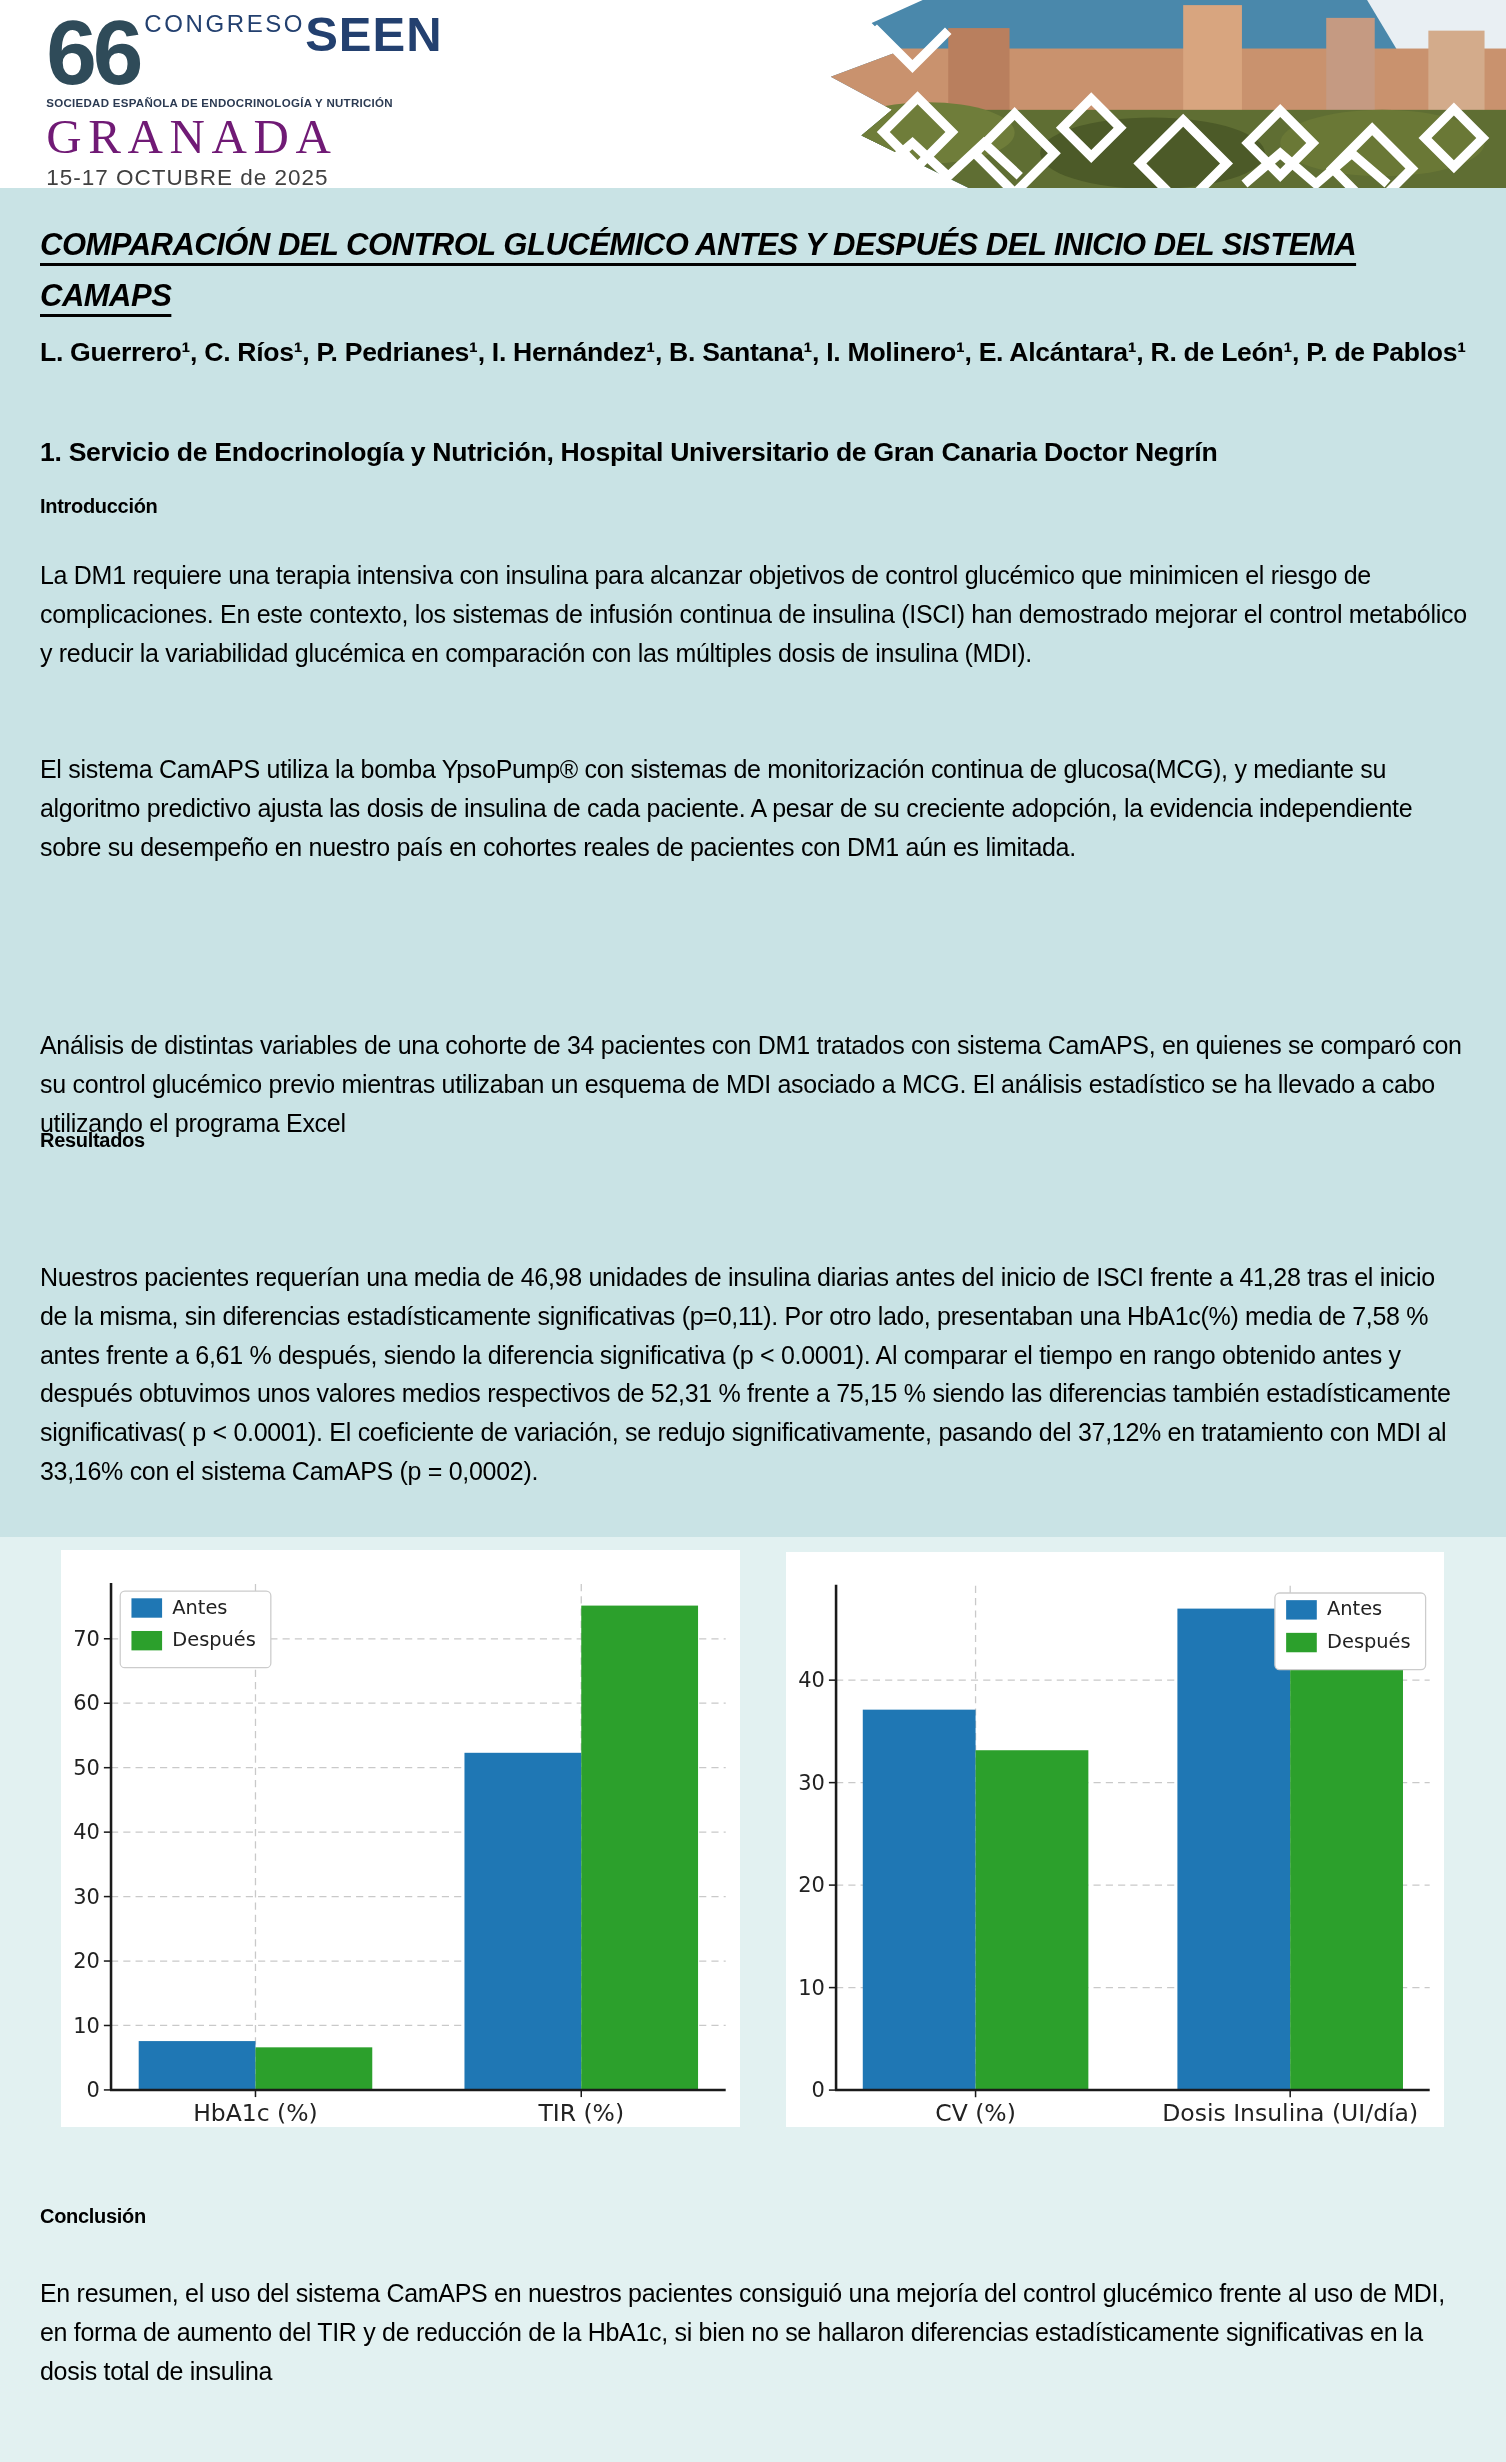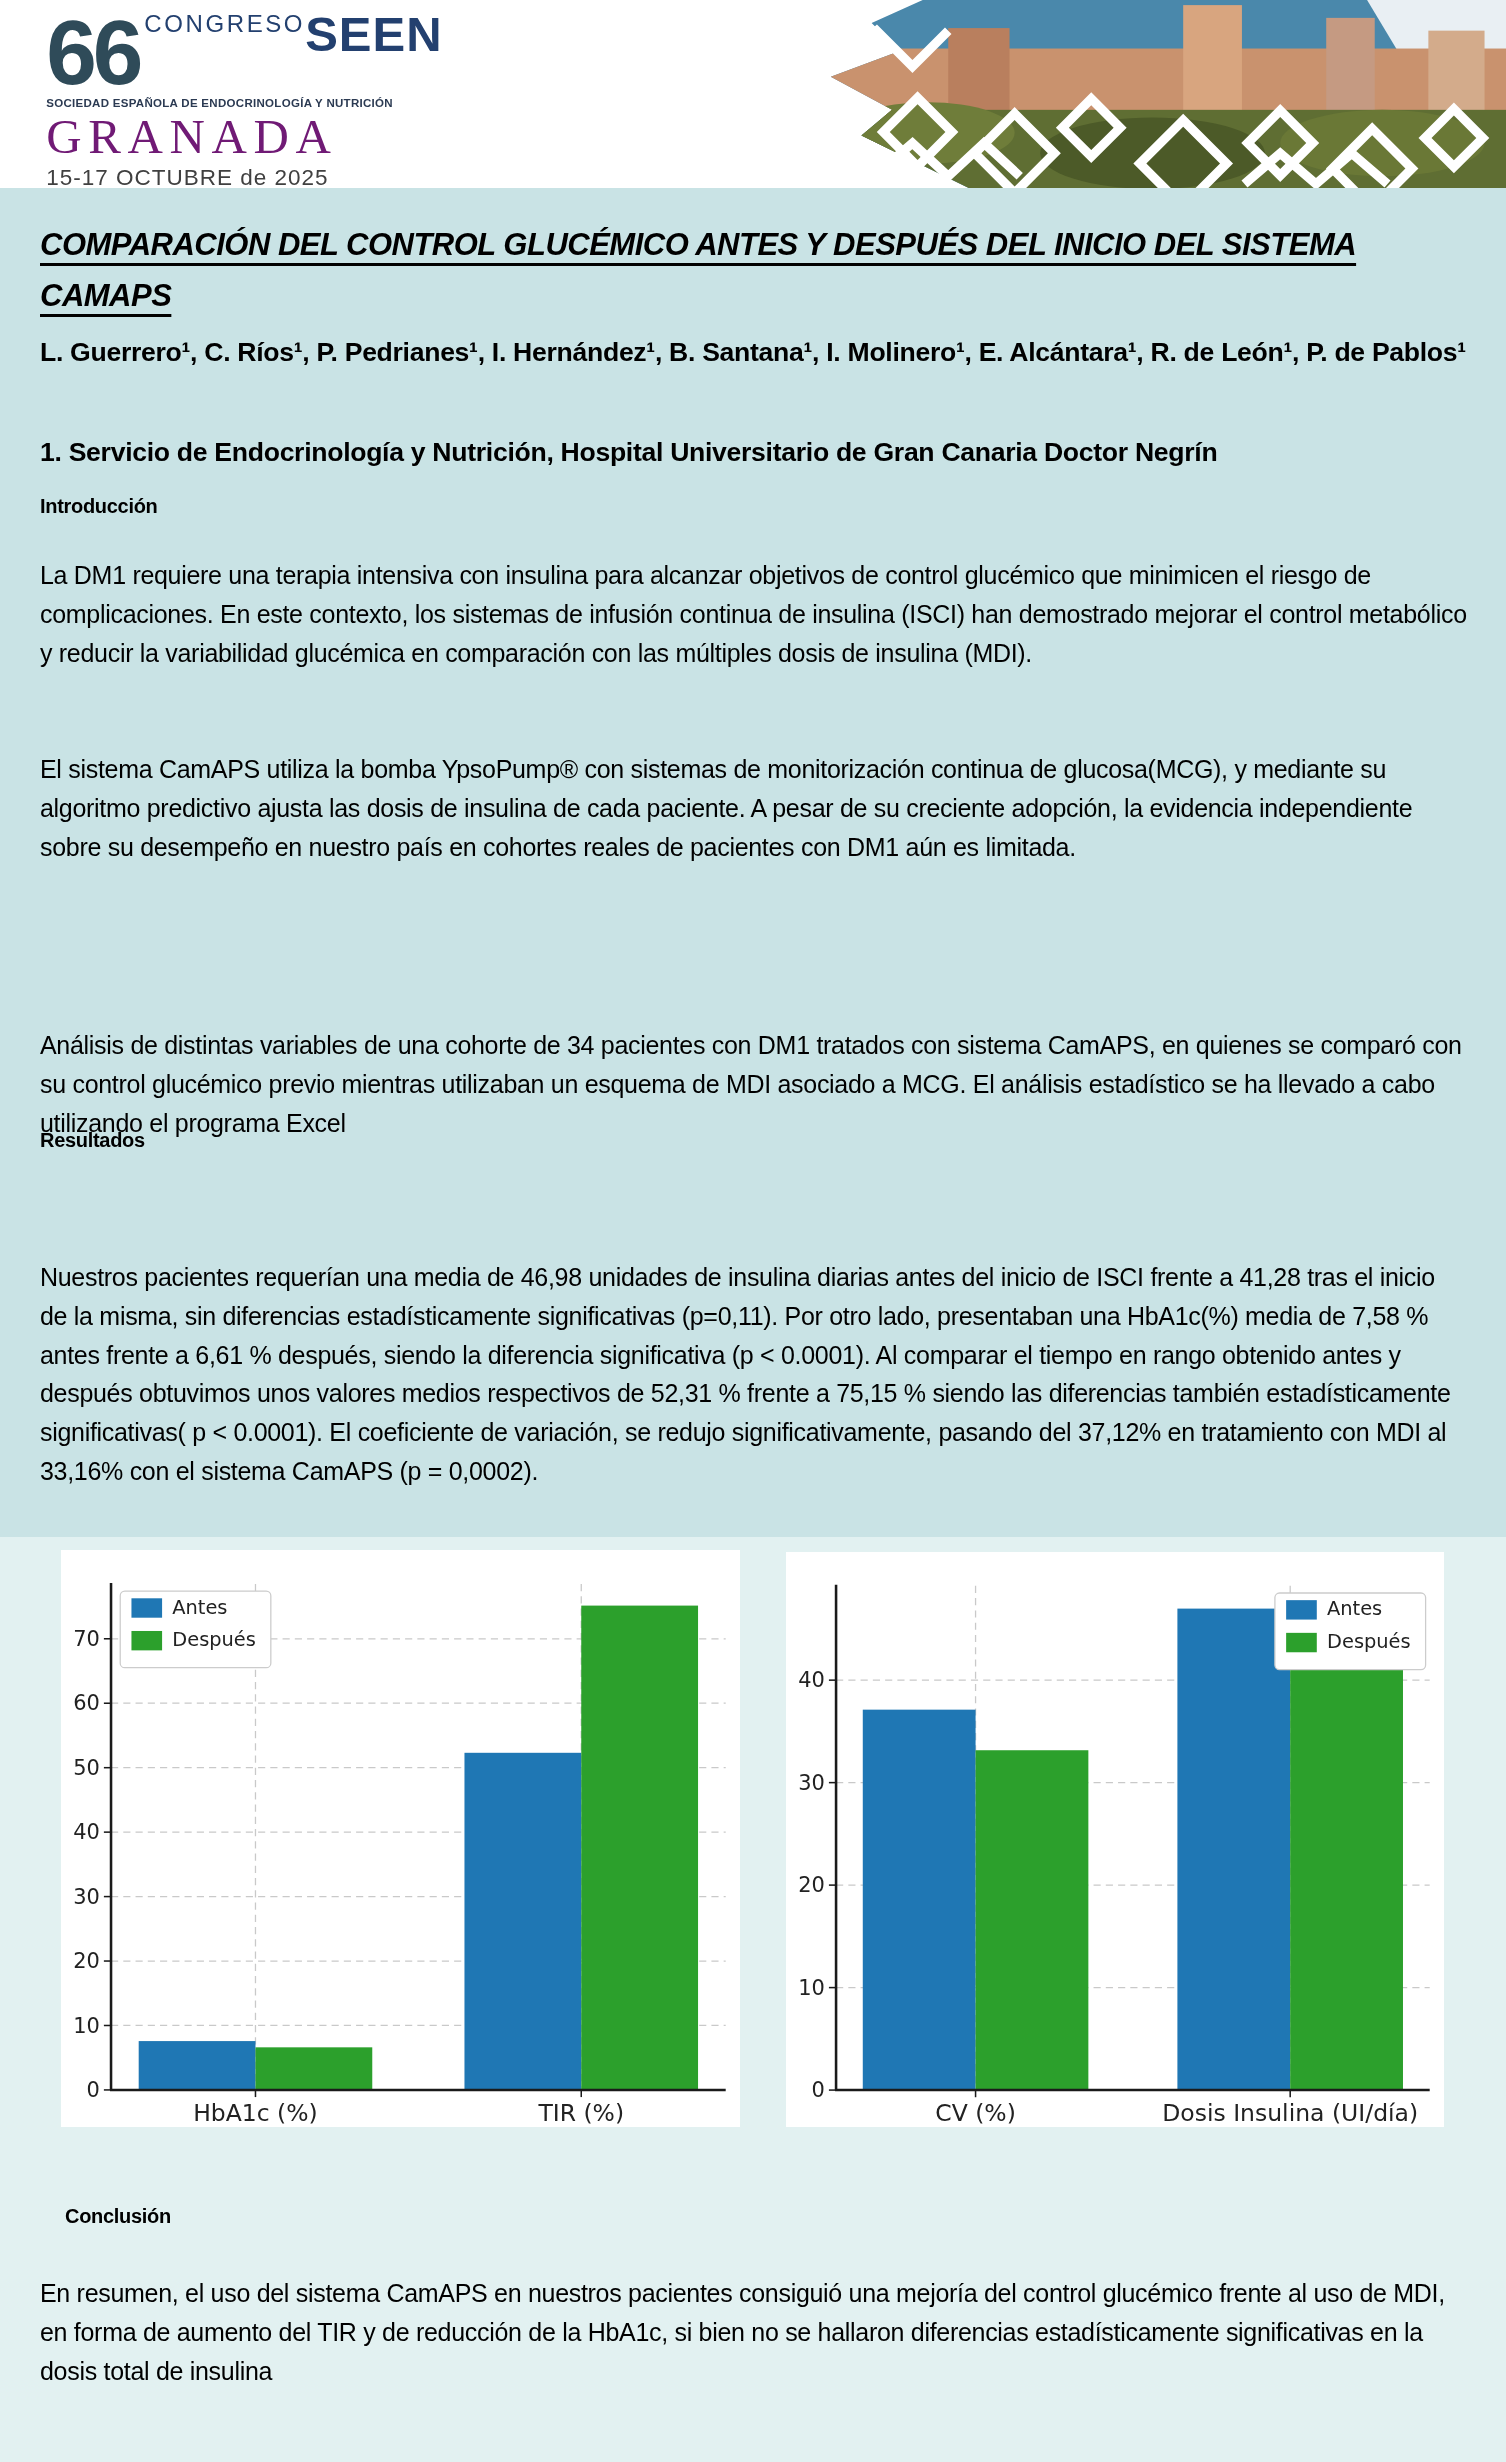"Conclusión" .h-conclusion { margin-left: 25px -> none }
